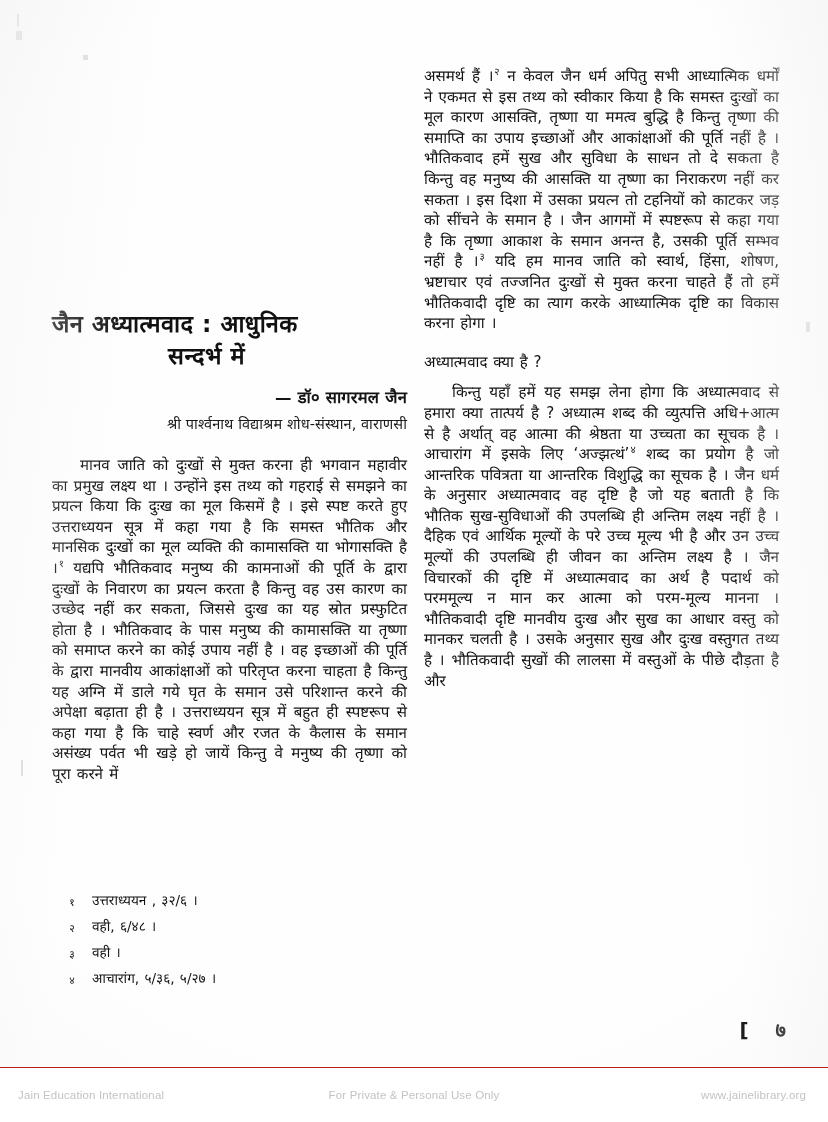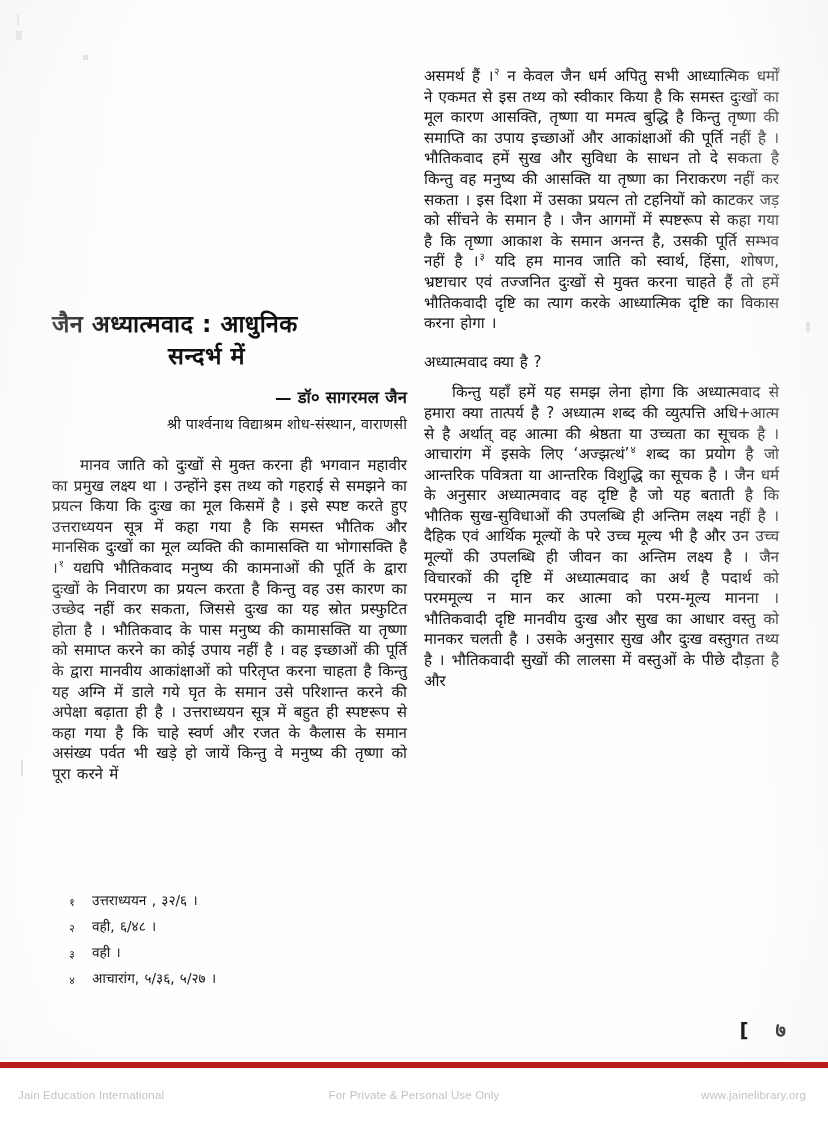"Jain Education International" #footer { border-top: 6px solid #b91c1c -> 1px solid #b91c1c }
